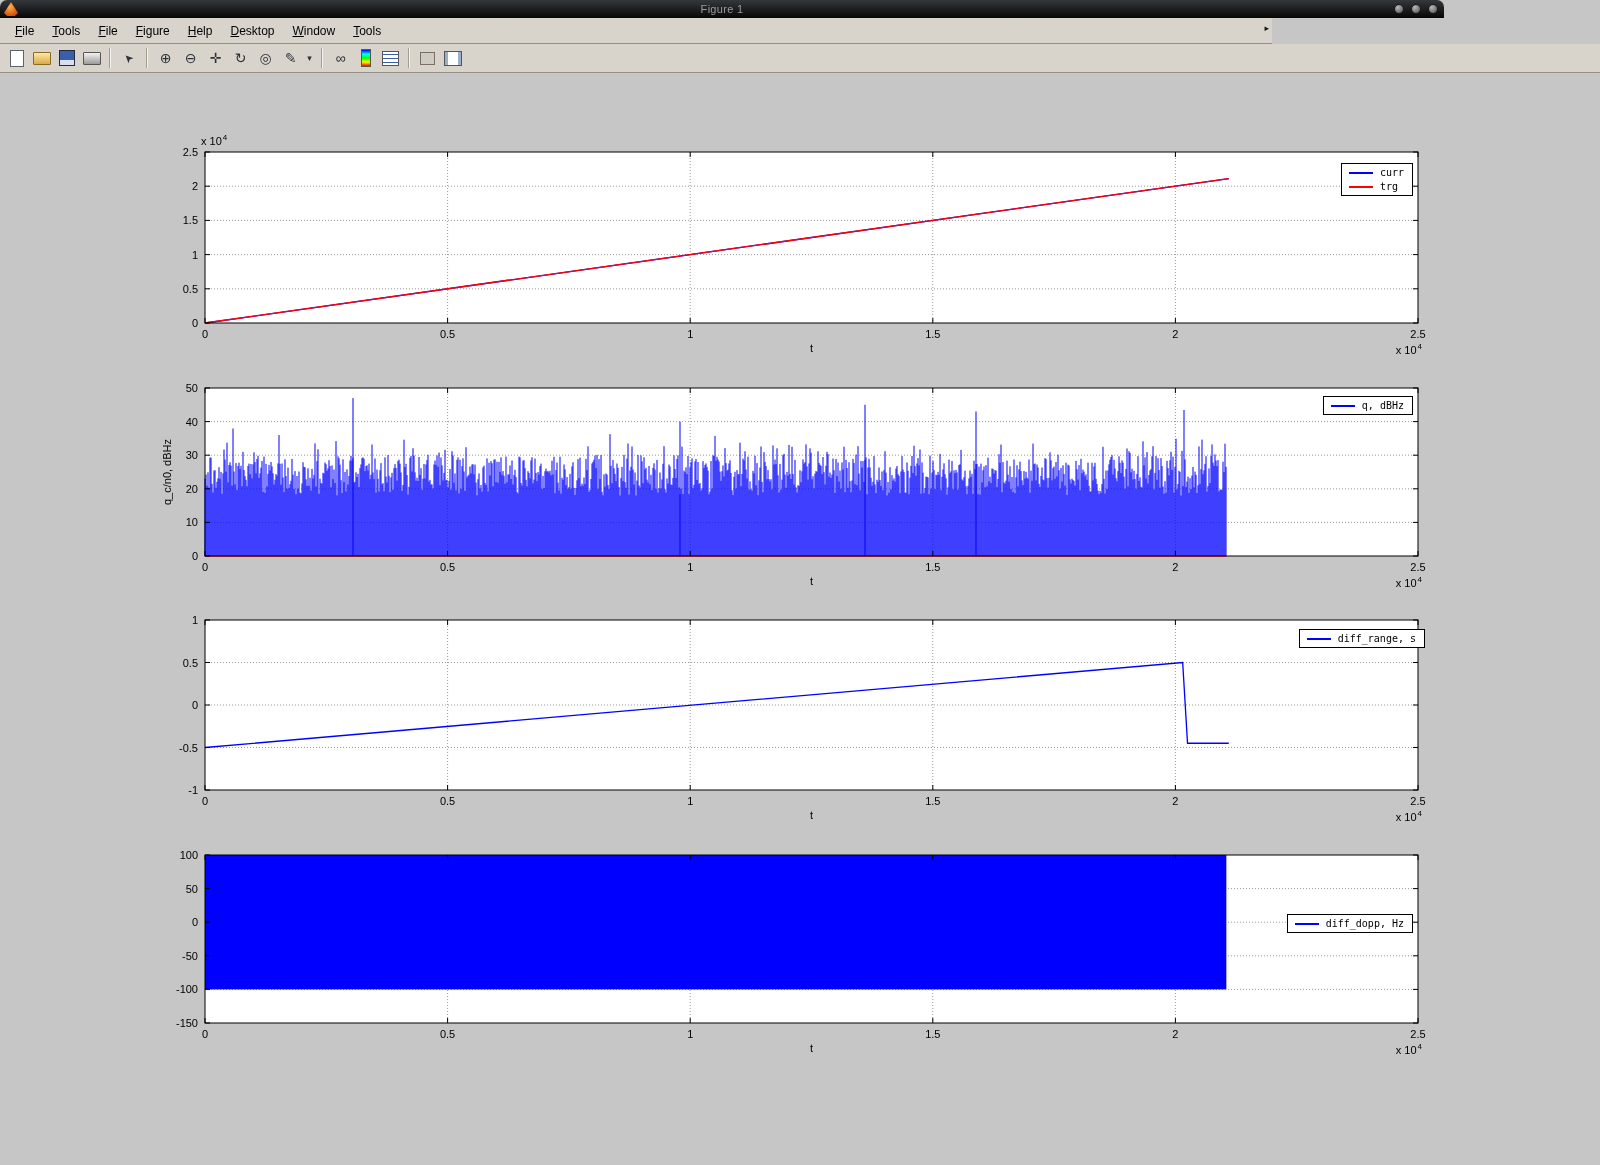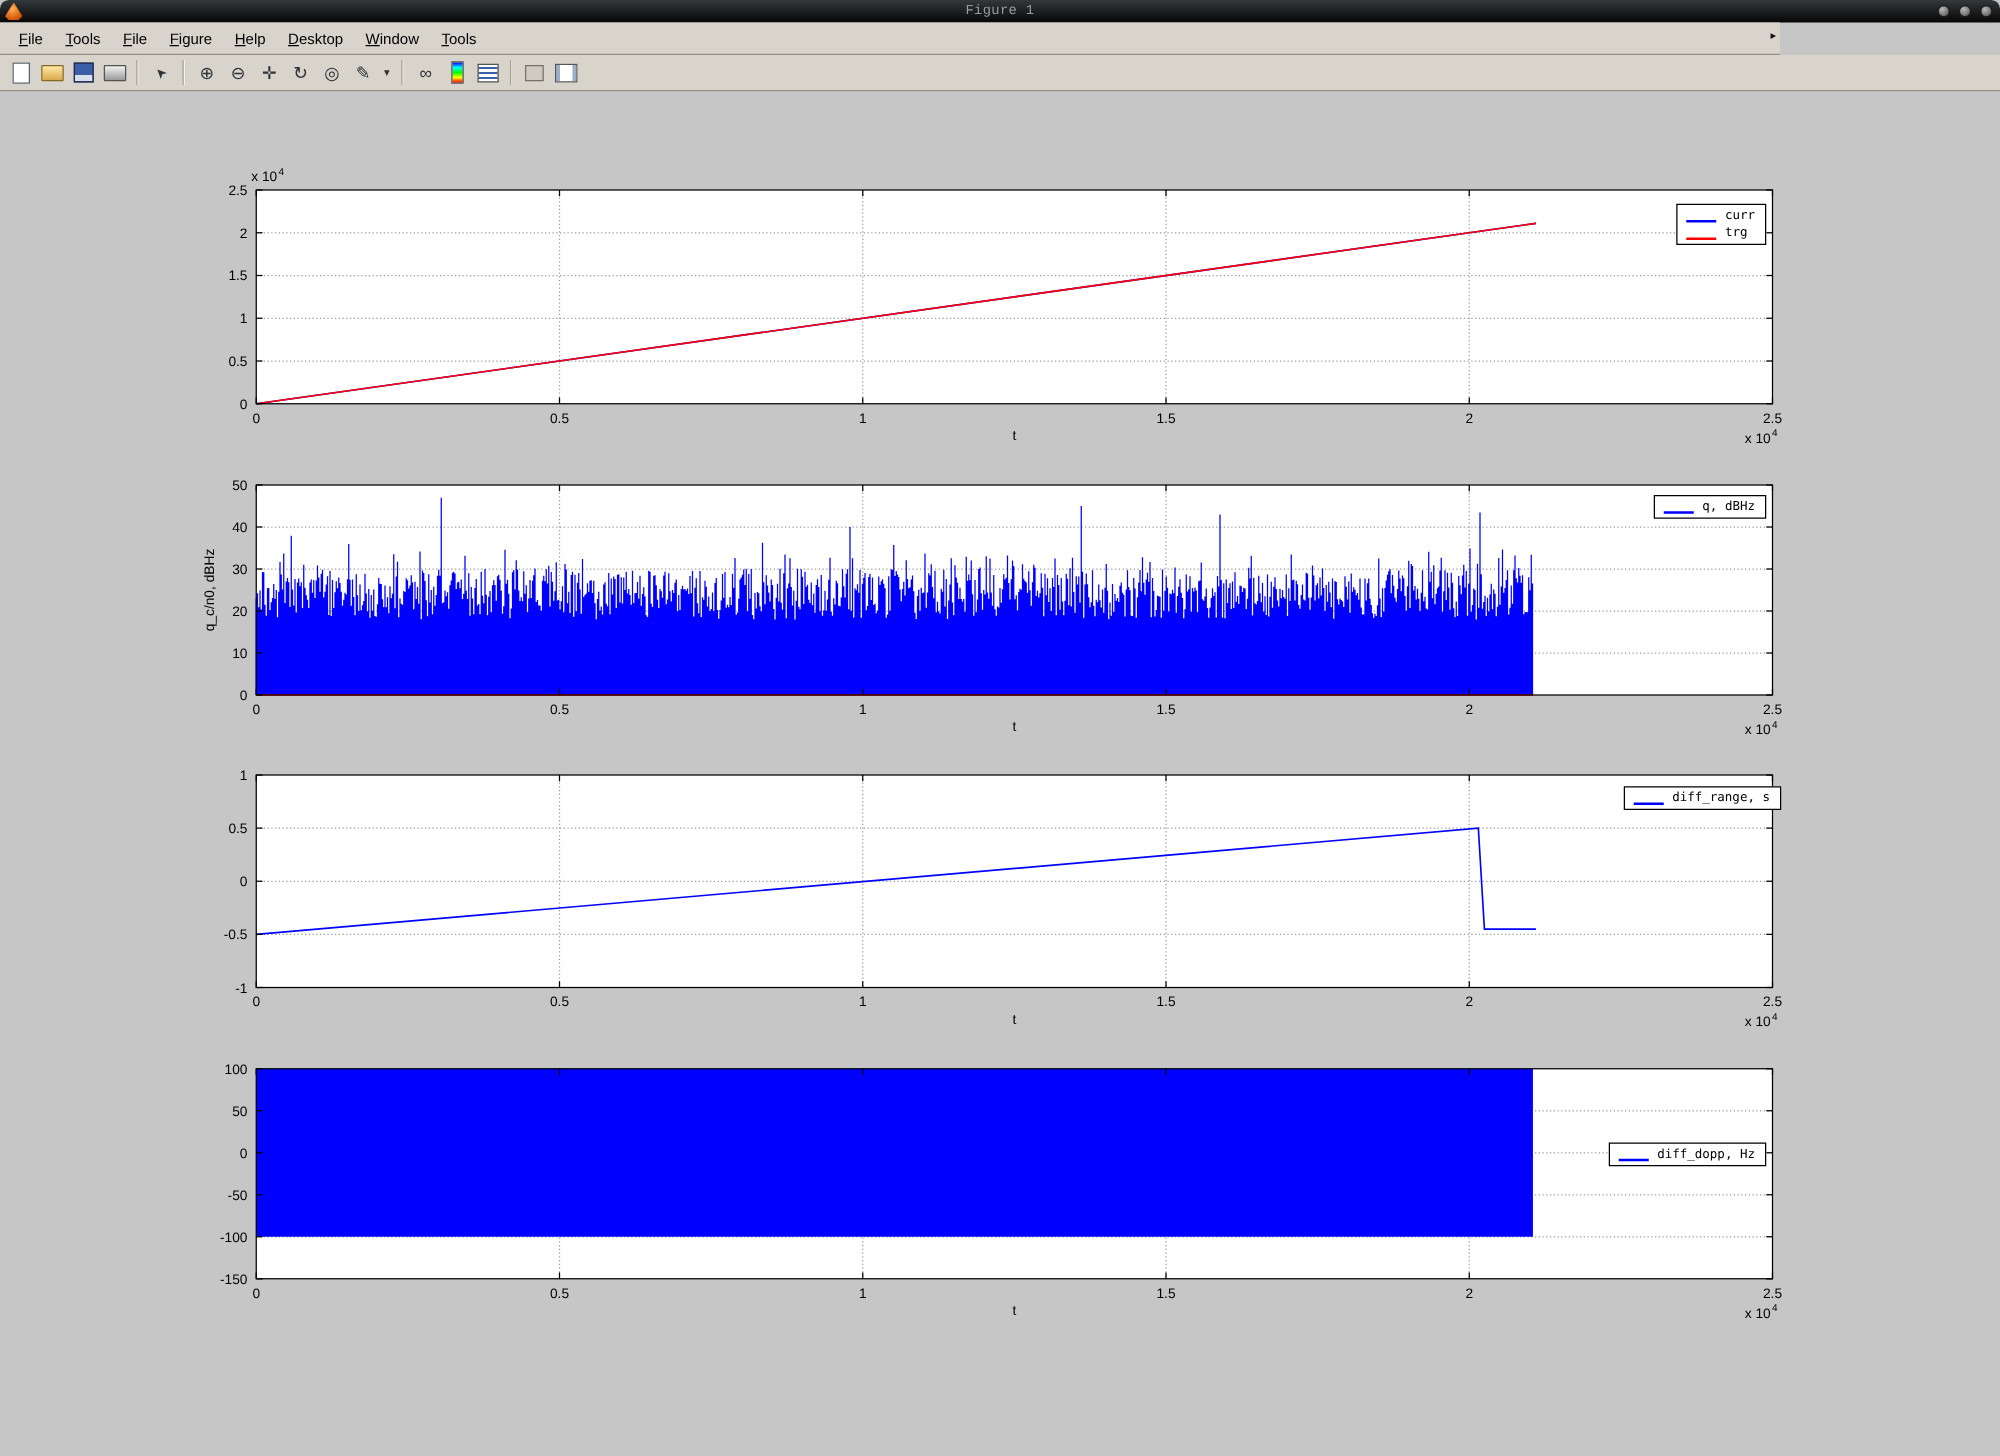"Figure 1" .titlebar { font-family: Liberation Mono, monospace -> none; width: 1600px -> 1444px }
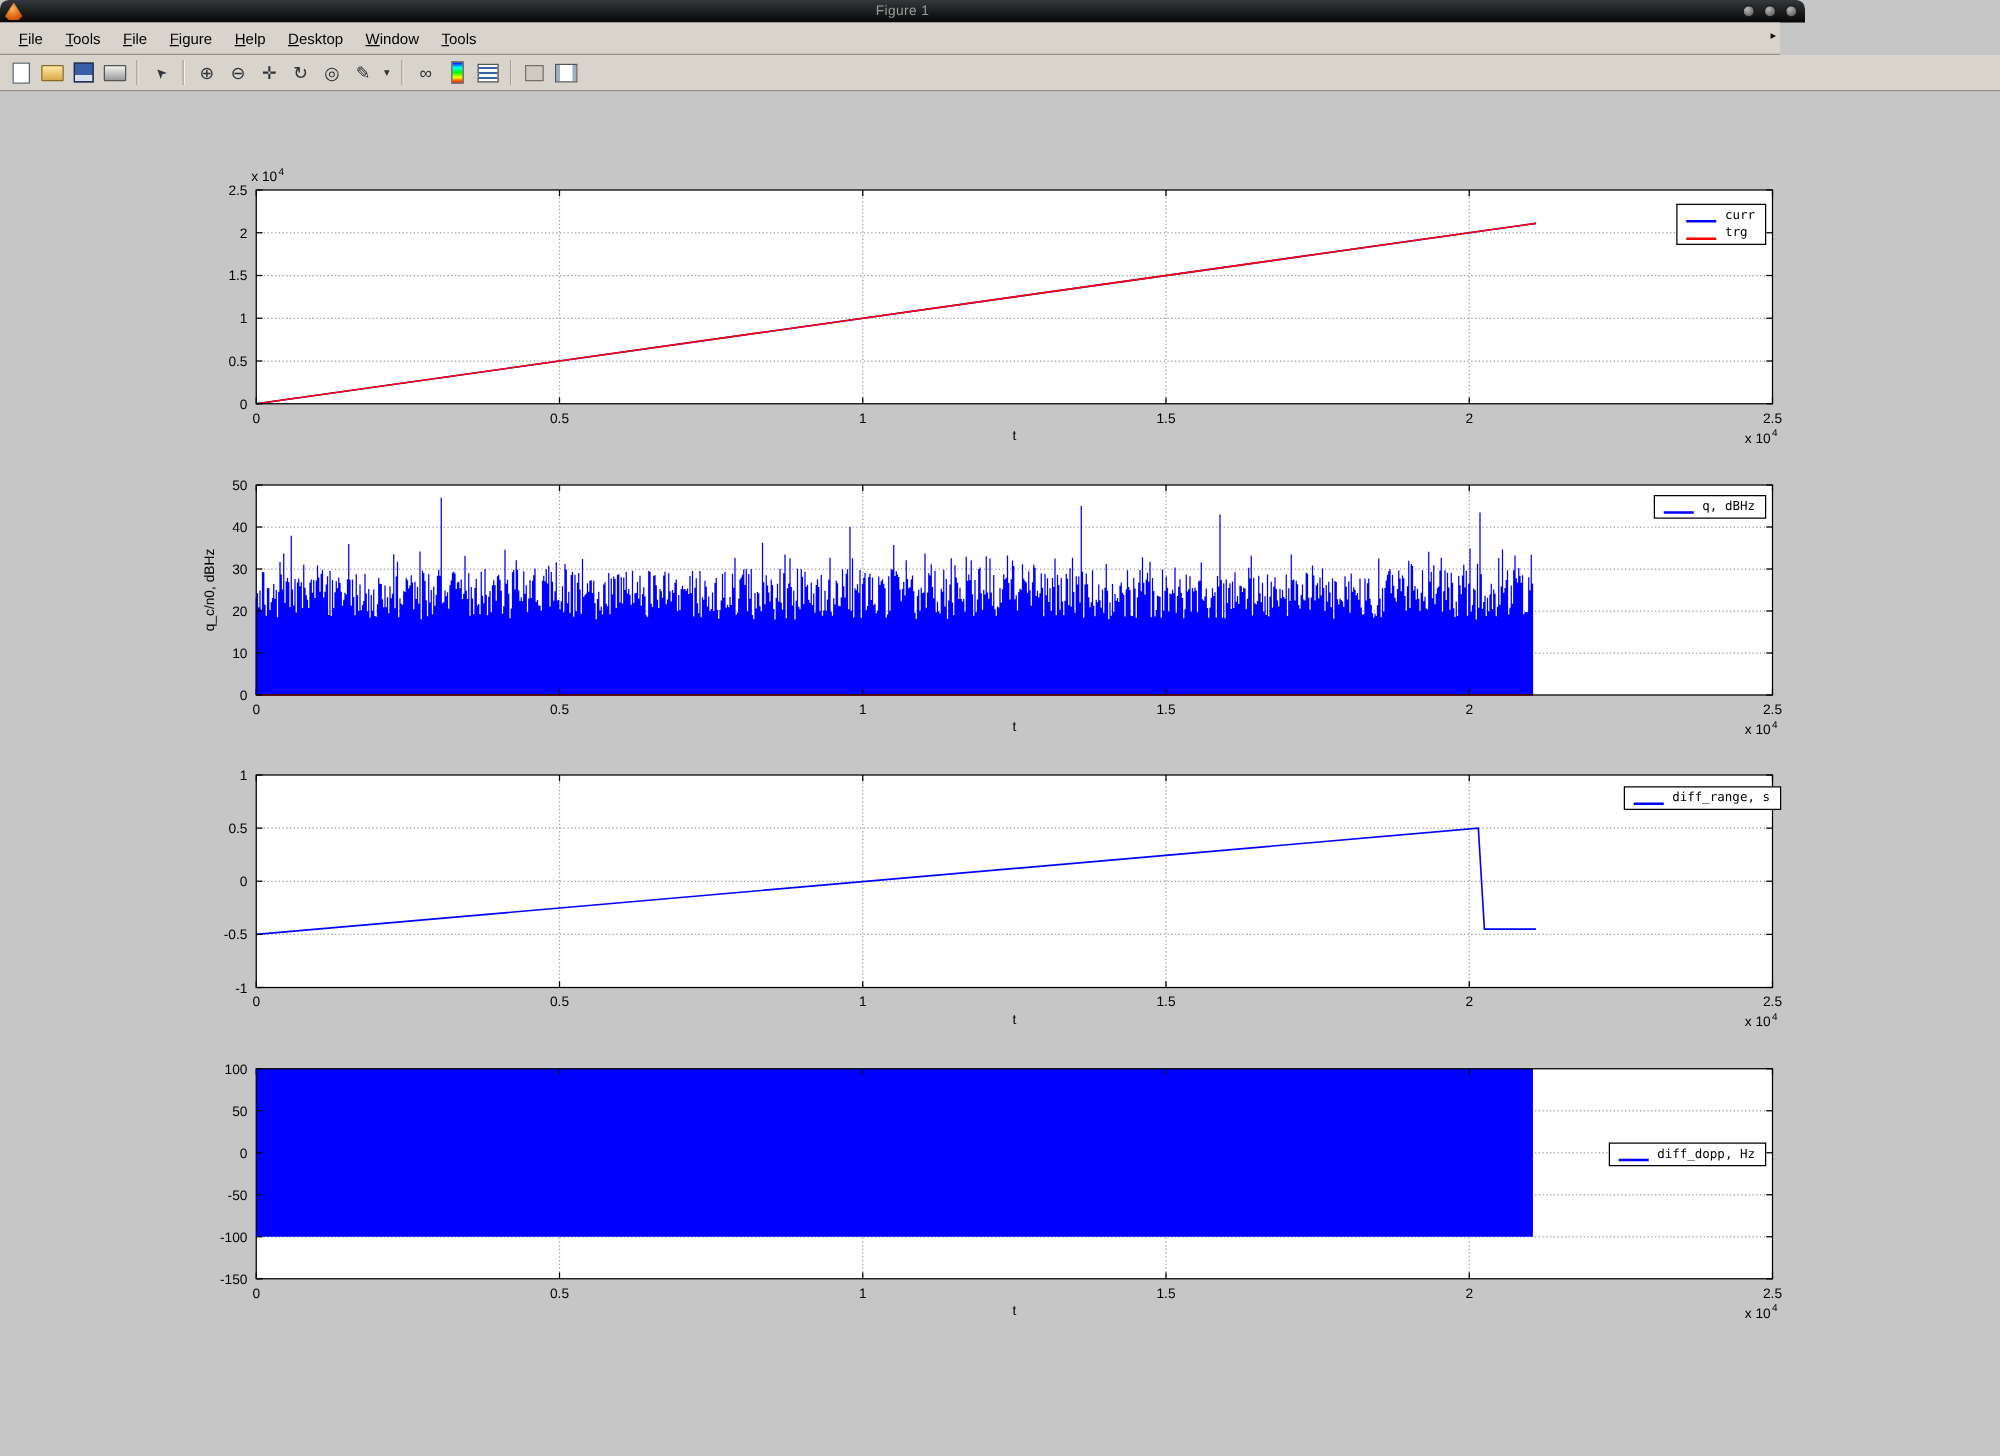"File" .menubar { width: 1424px -> 1272px }
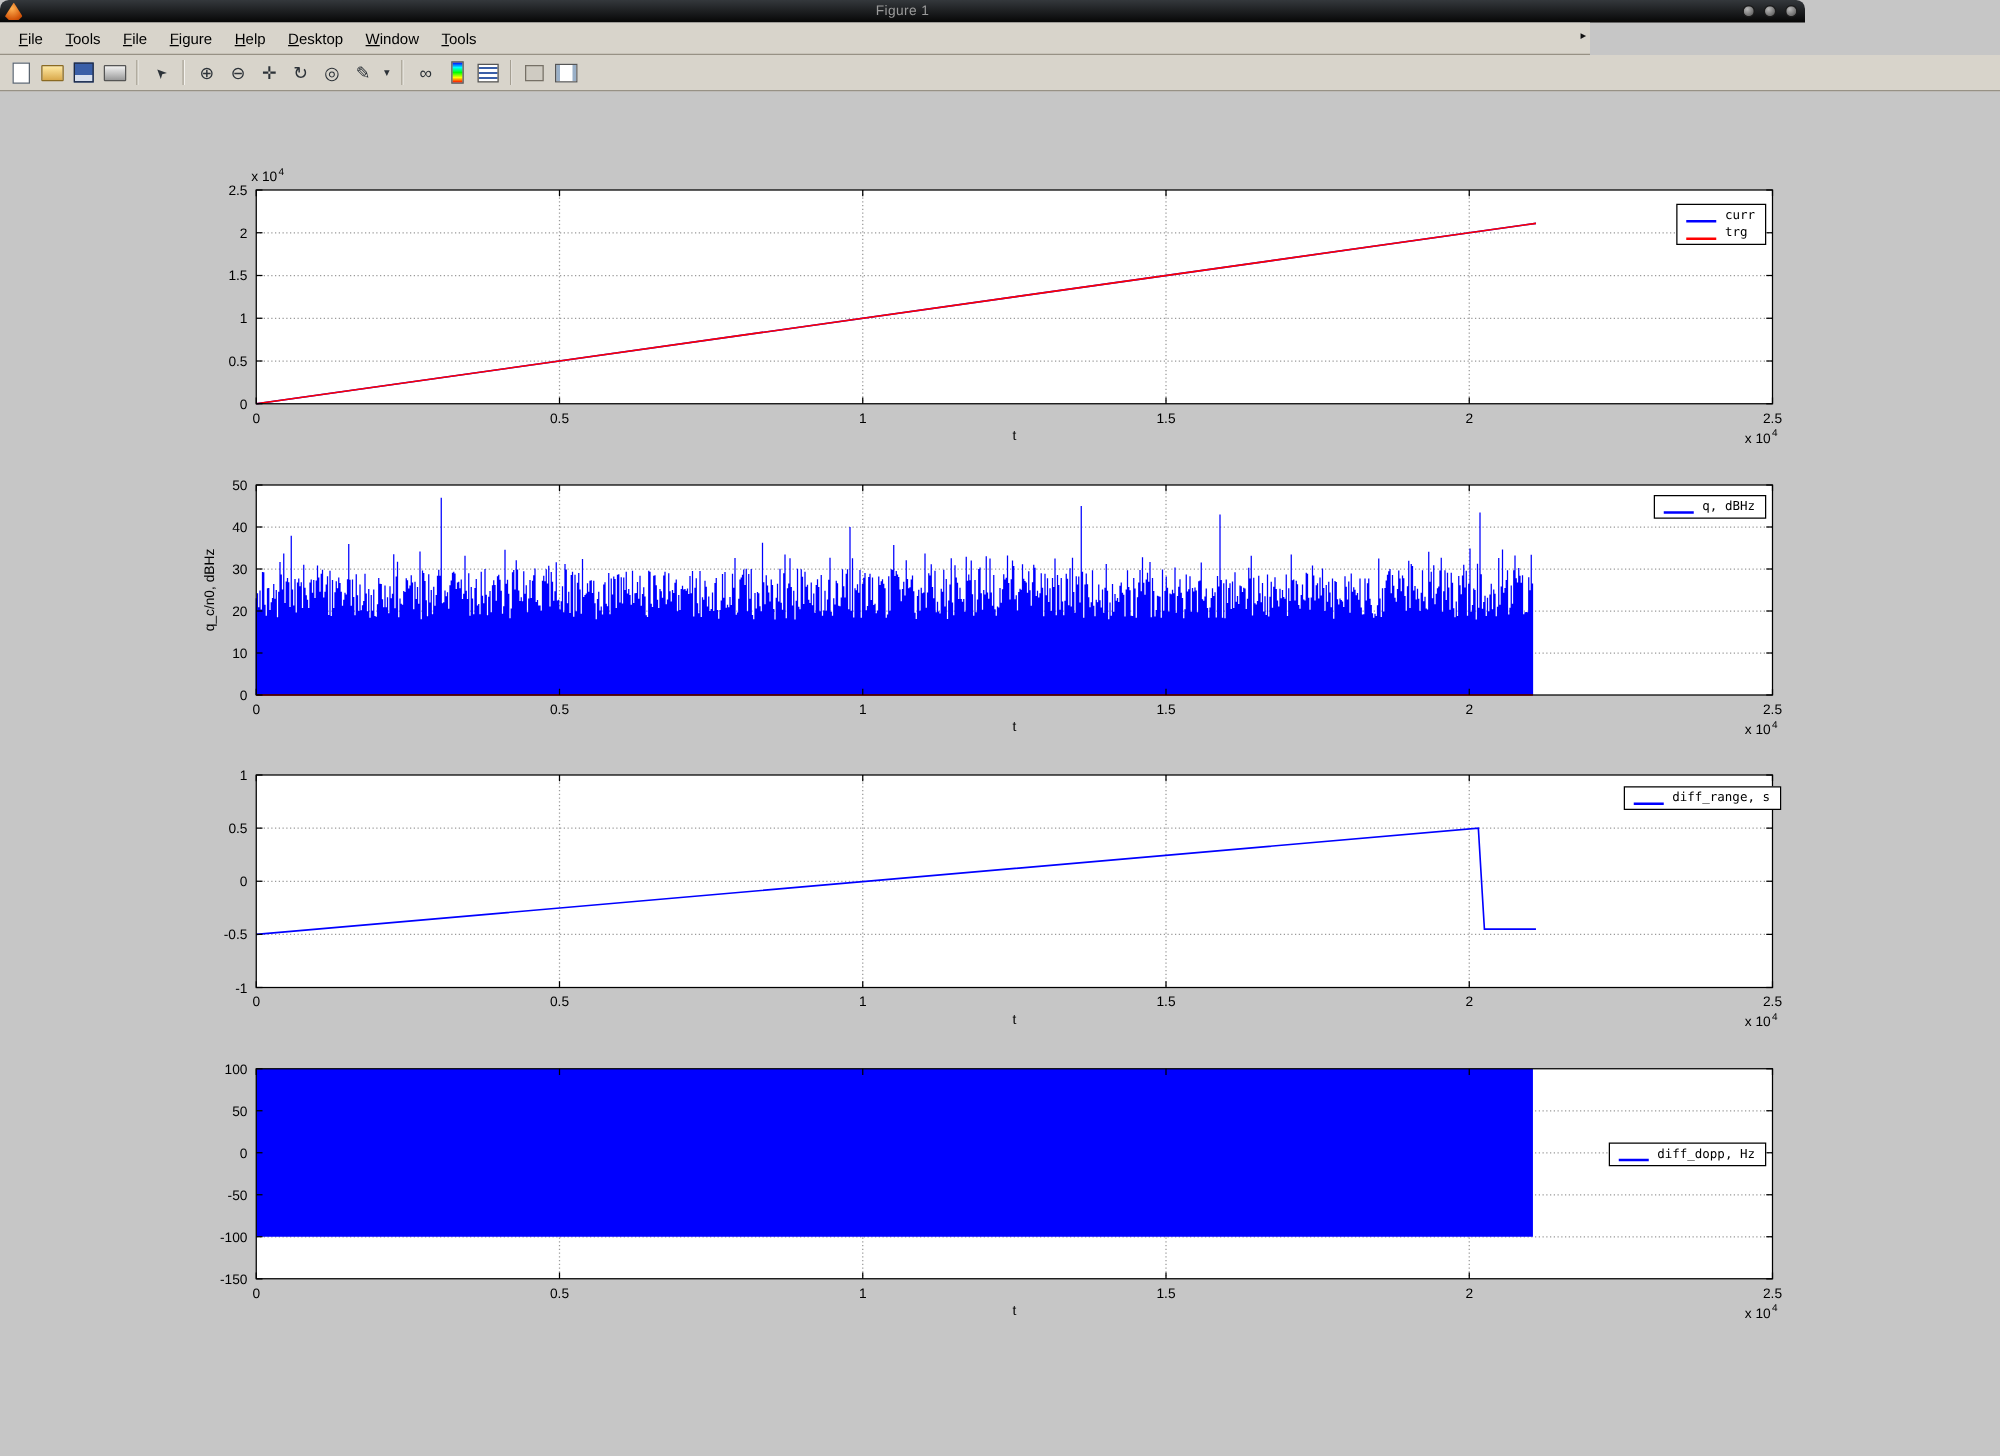"curr" .lrow { align-items: flex-end -> center }
